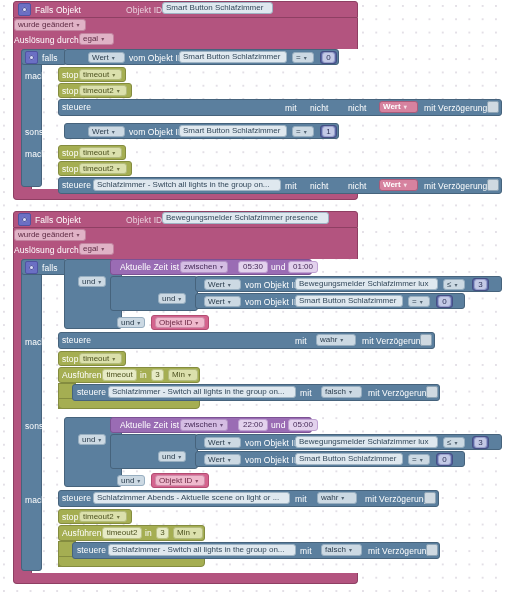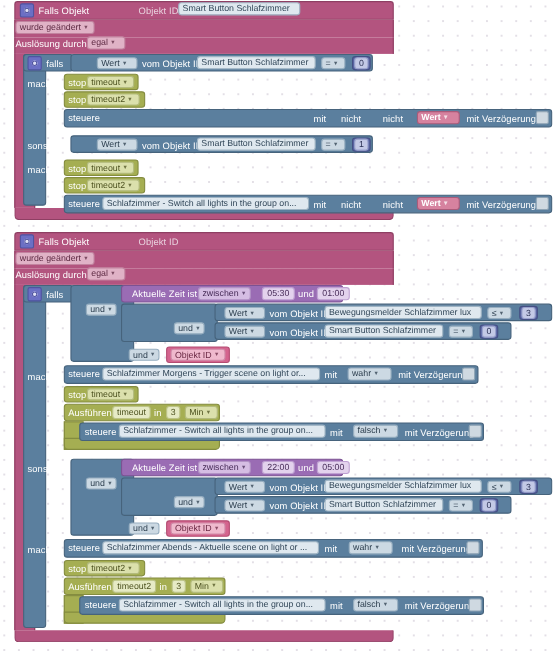"Bewegungsmelder Schlafzimmer presence" div.txt { html: none -> <div>Bewegungsmelder Schlafzimmer presence</div> }
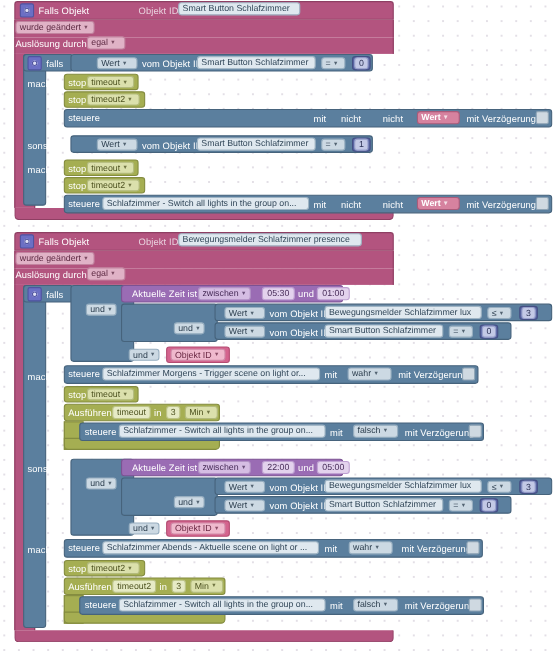"Schlafzimmer Morgens - Trigger scene" div.txt { html: <div>Schlafzimmer Morgens - Trigger scene on light or...</div> -> none }
